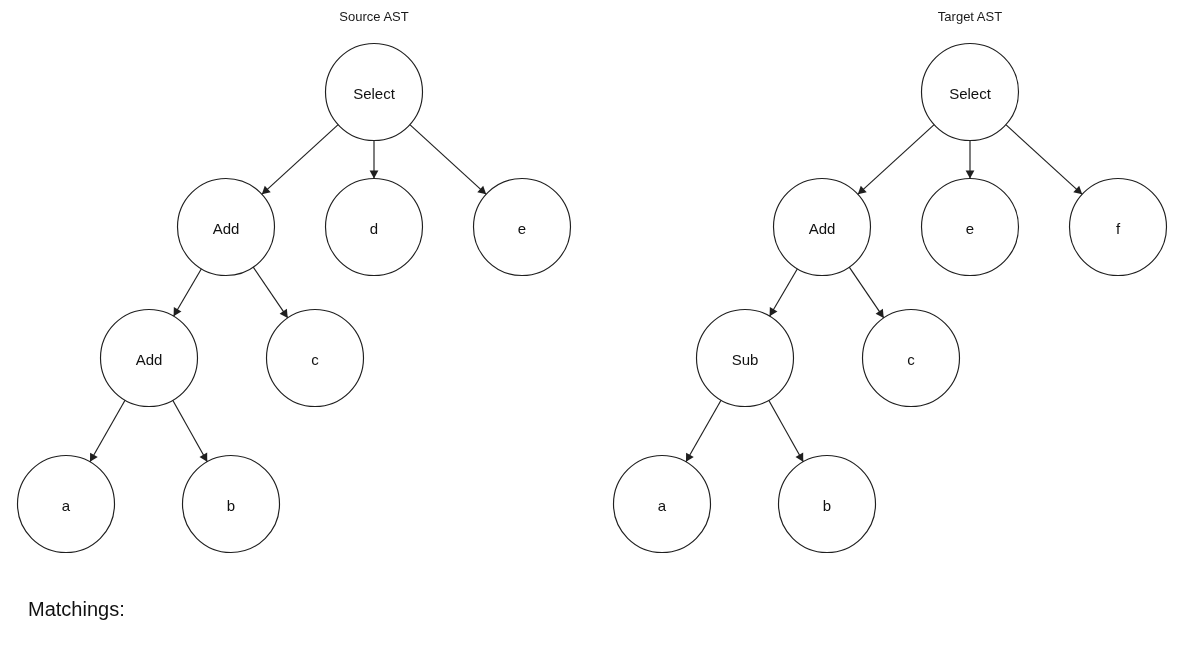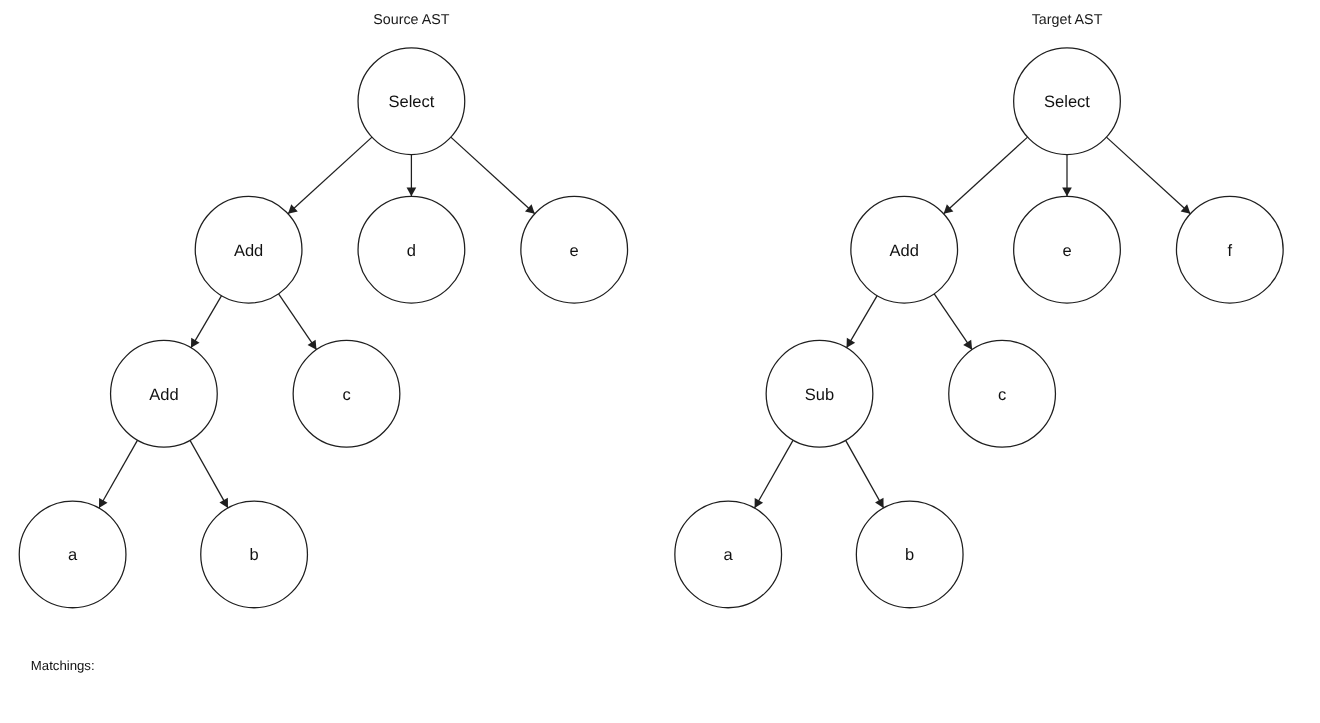"Matchings:" .matchings-label { font-size: 12px -> 20px }
